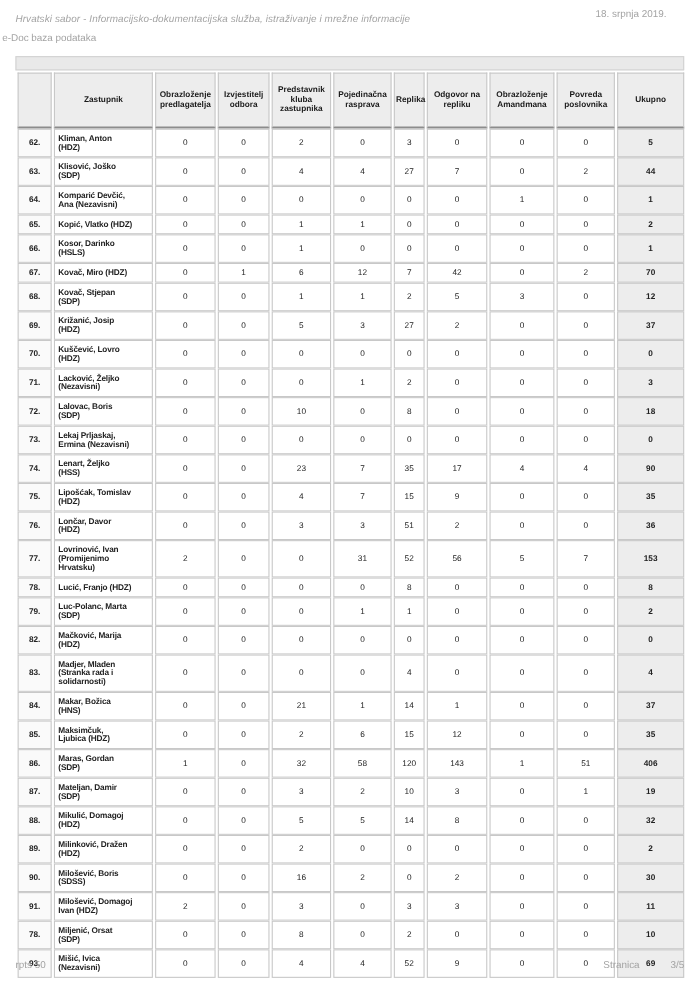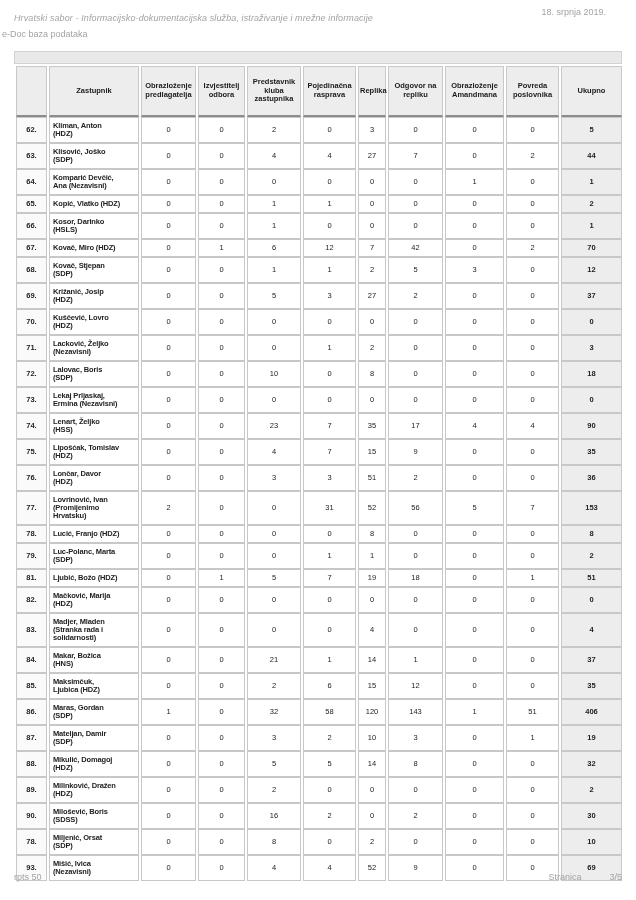"81." tr { html: <tr> <td>81.</td> <td>Ljubić, Božo (HDZ)</td> <td>0</td> <td>1</td> <td>5</td> <td>7</td> <td>19</td> <td>18</td> <td>0</td> <td>1</td> <td>51</td> </tr> -> none }
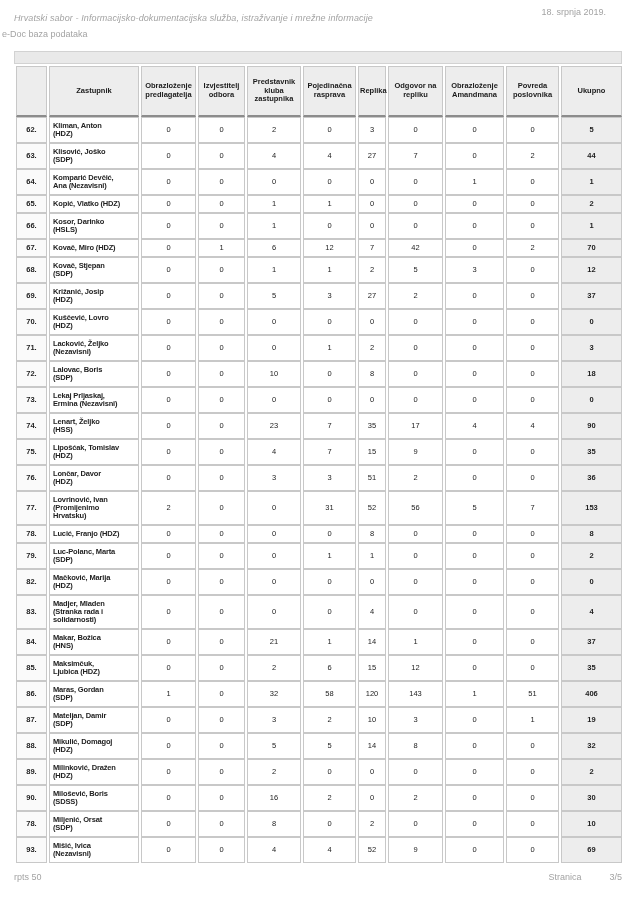"91." tr { html: none -> <tr> <td>91.</td> <td>Milošević, Domagoj Ivan (HDZ)</td> <td>2</td> <td>0</td> <td>3</td> <td>0</td> <td>3</td> <td>3</td> <td>0</td> <td>0</td> <td>11</td> </tr> }
